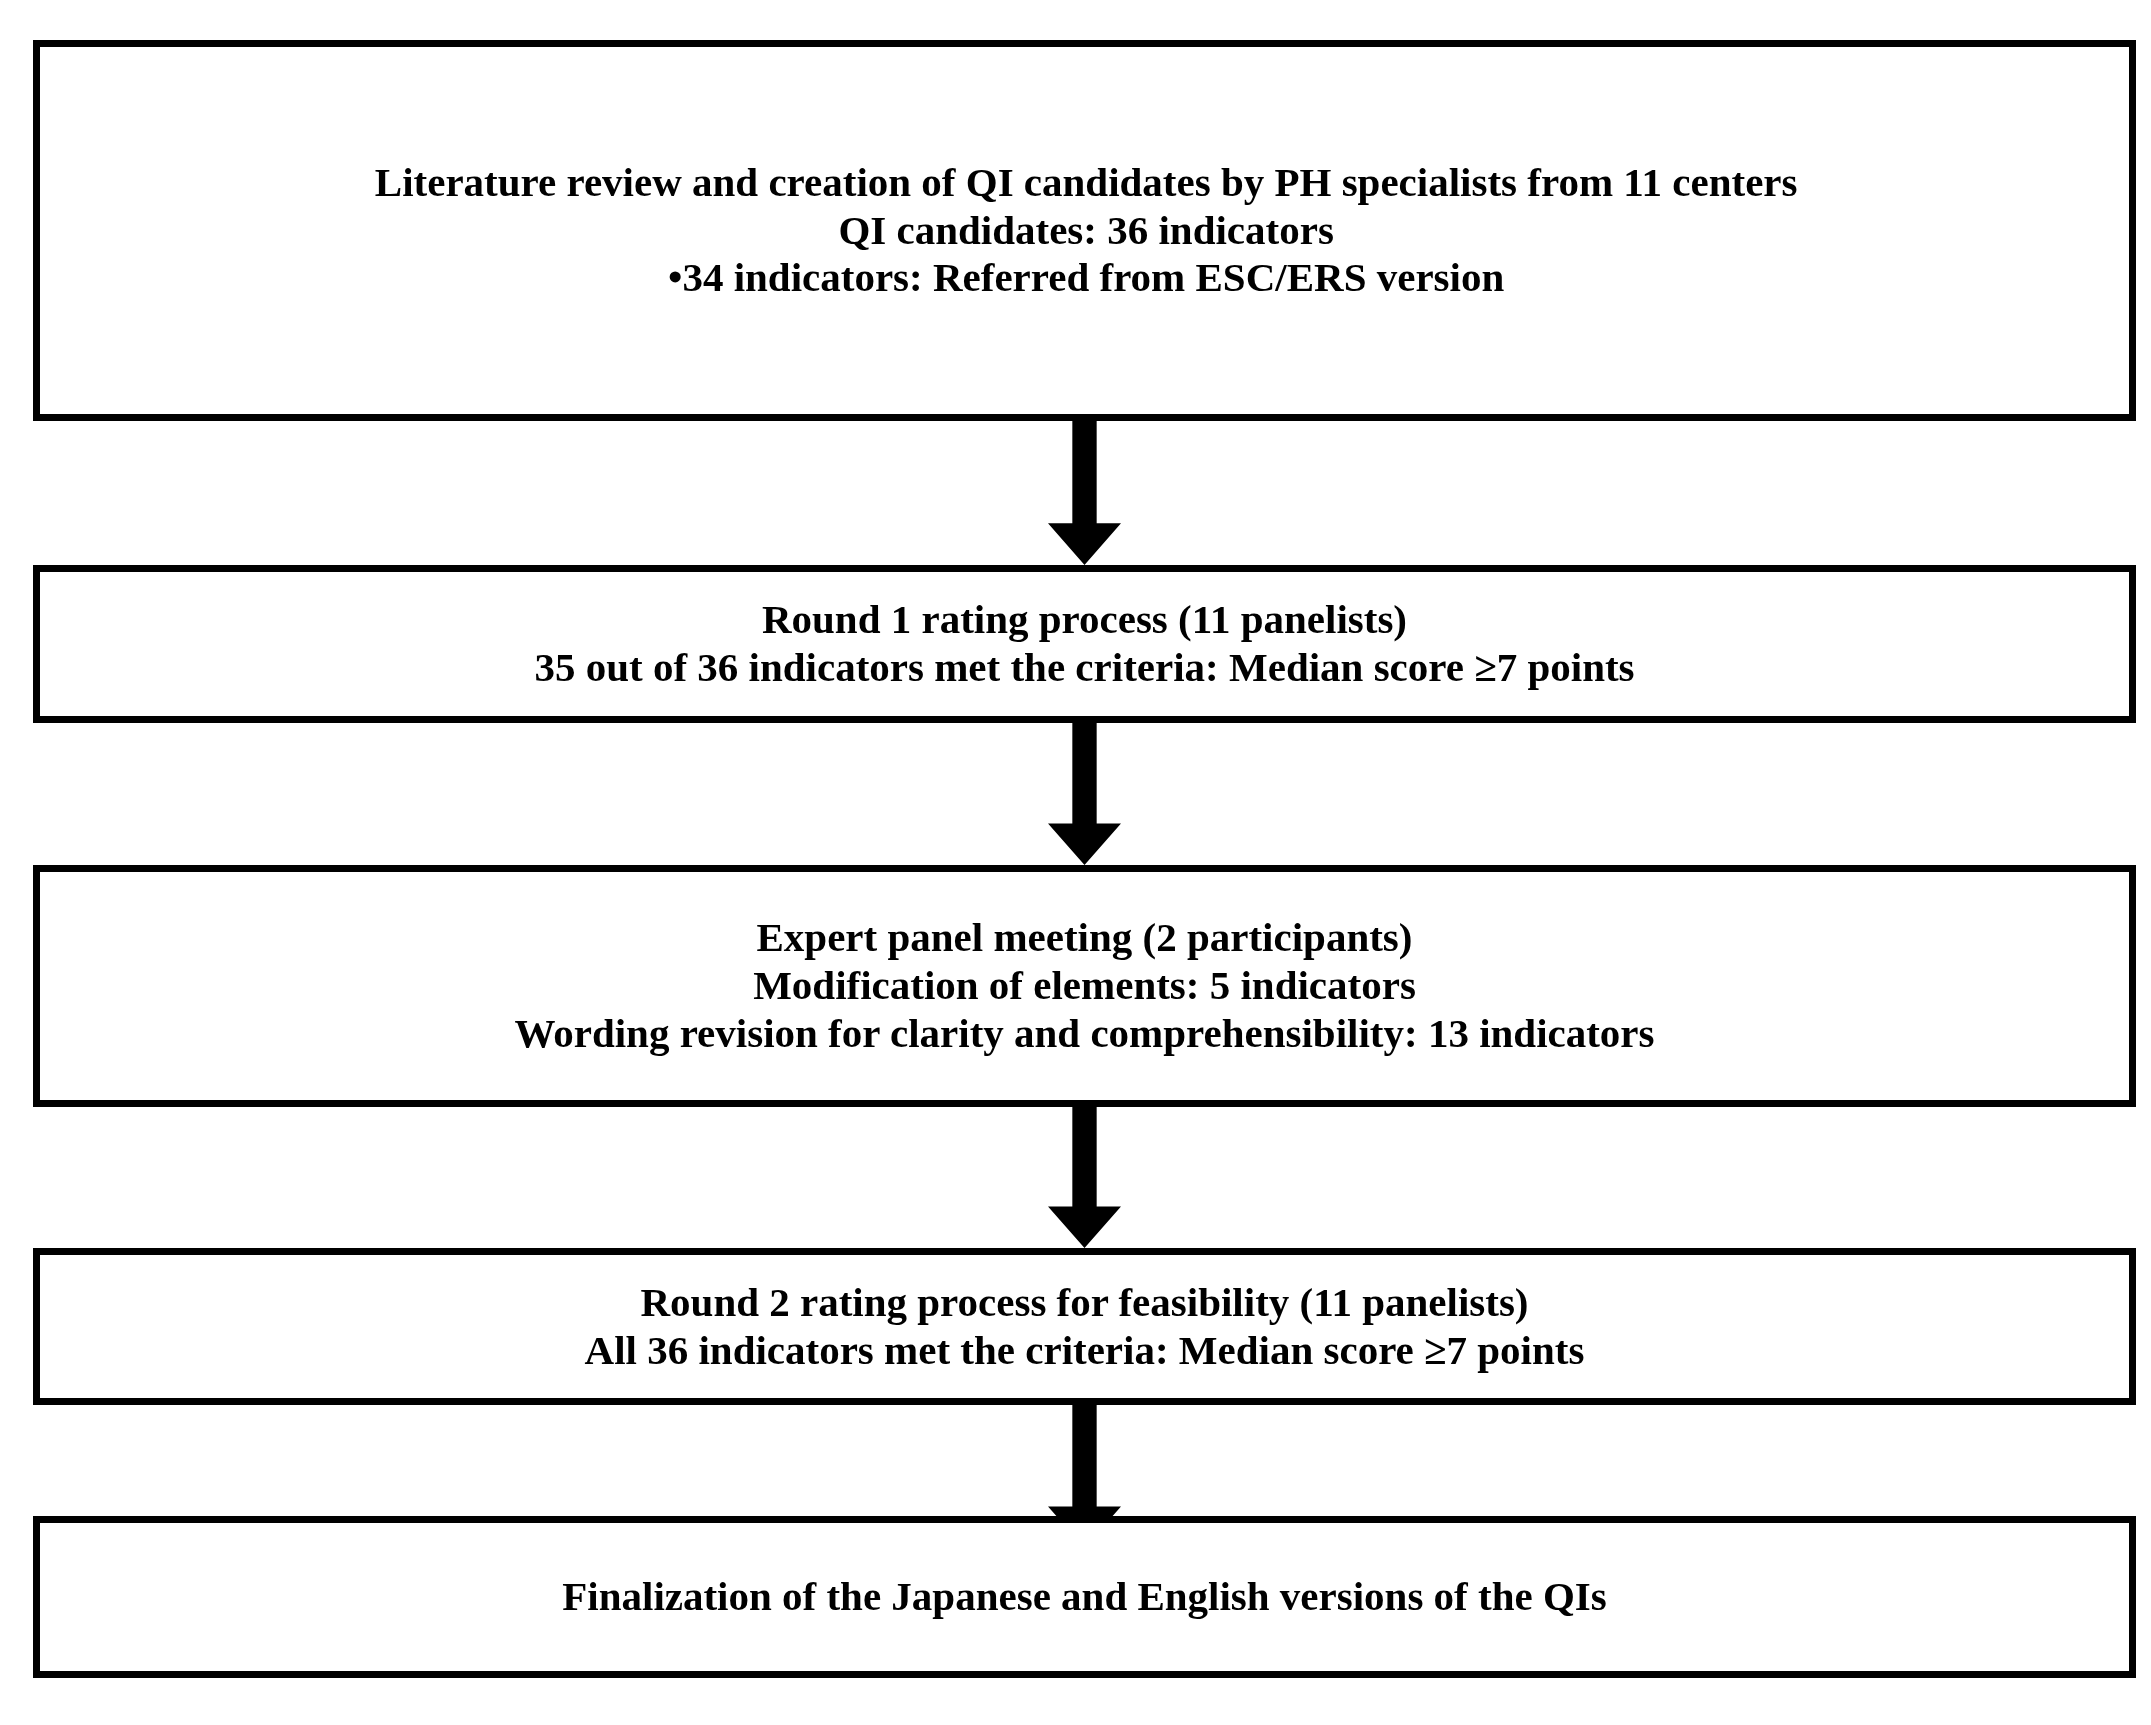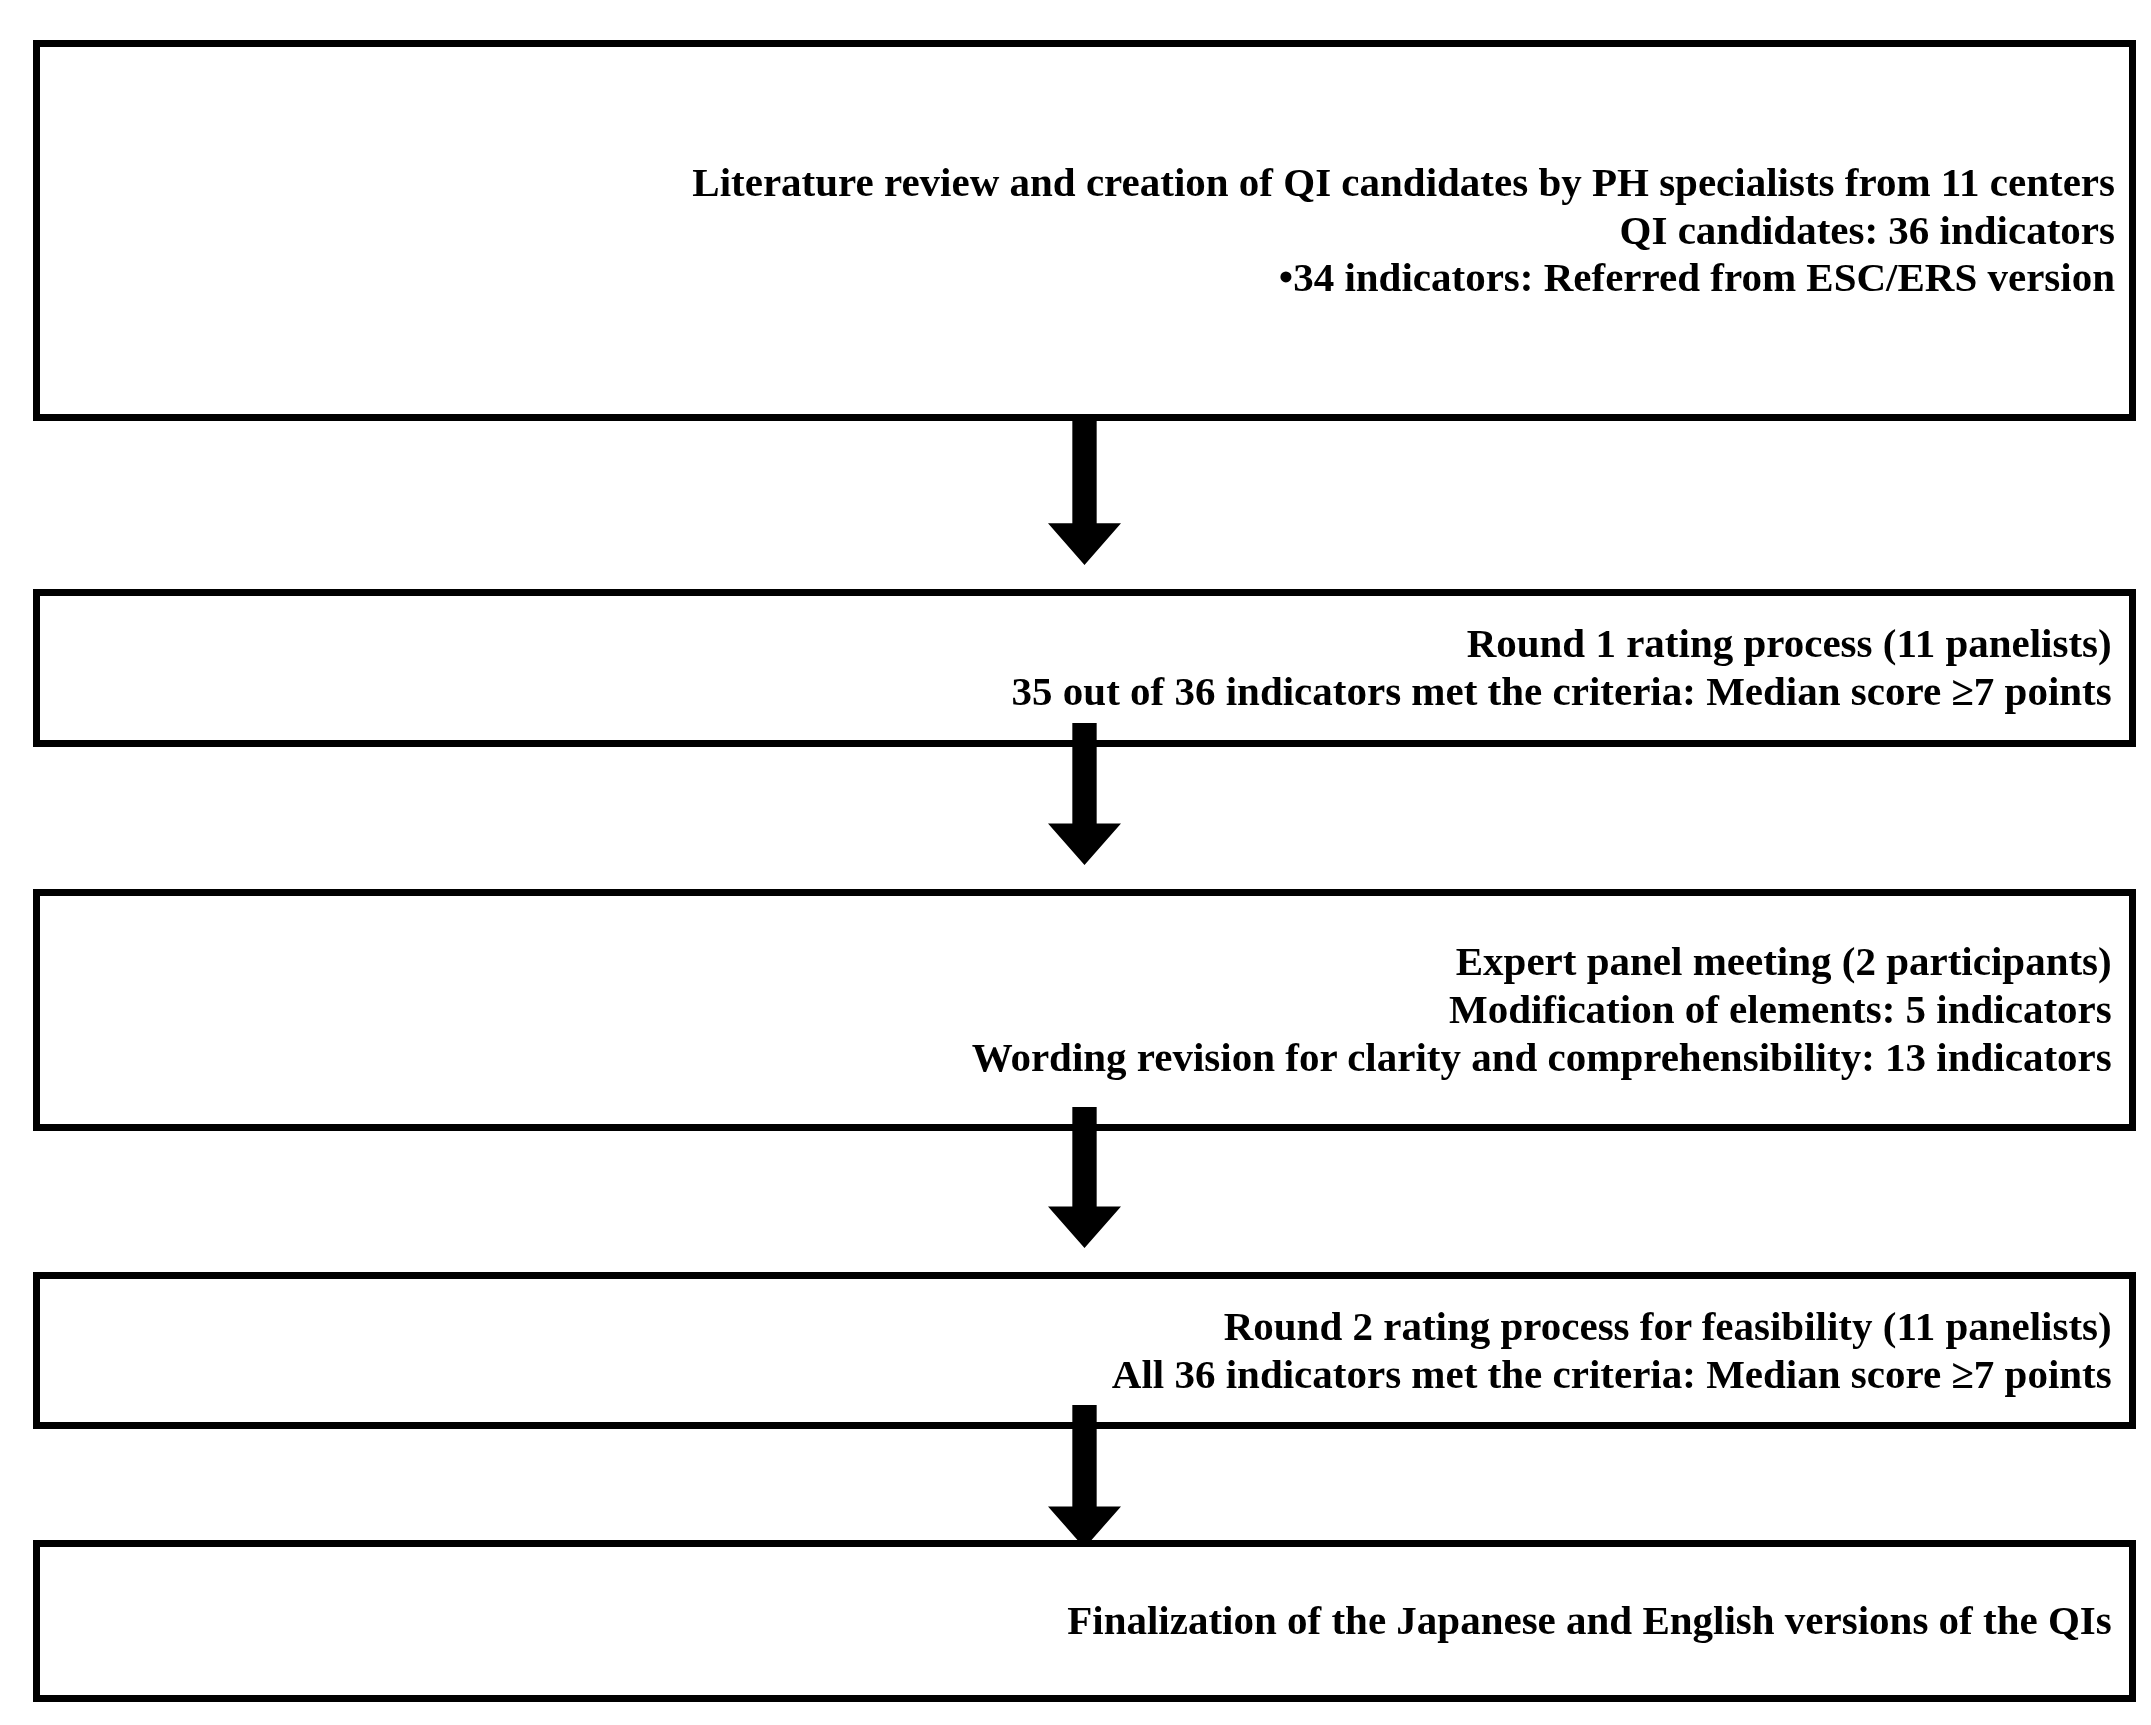"Literature review and creation of" .flow-box.align-left .line { text-align: right -> center }
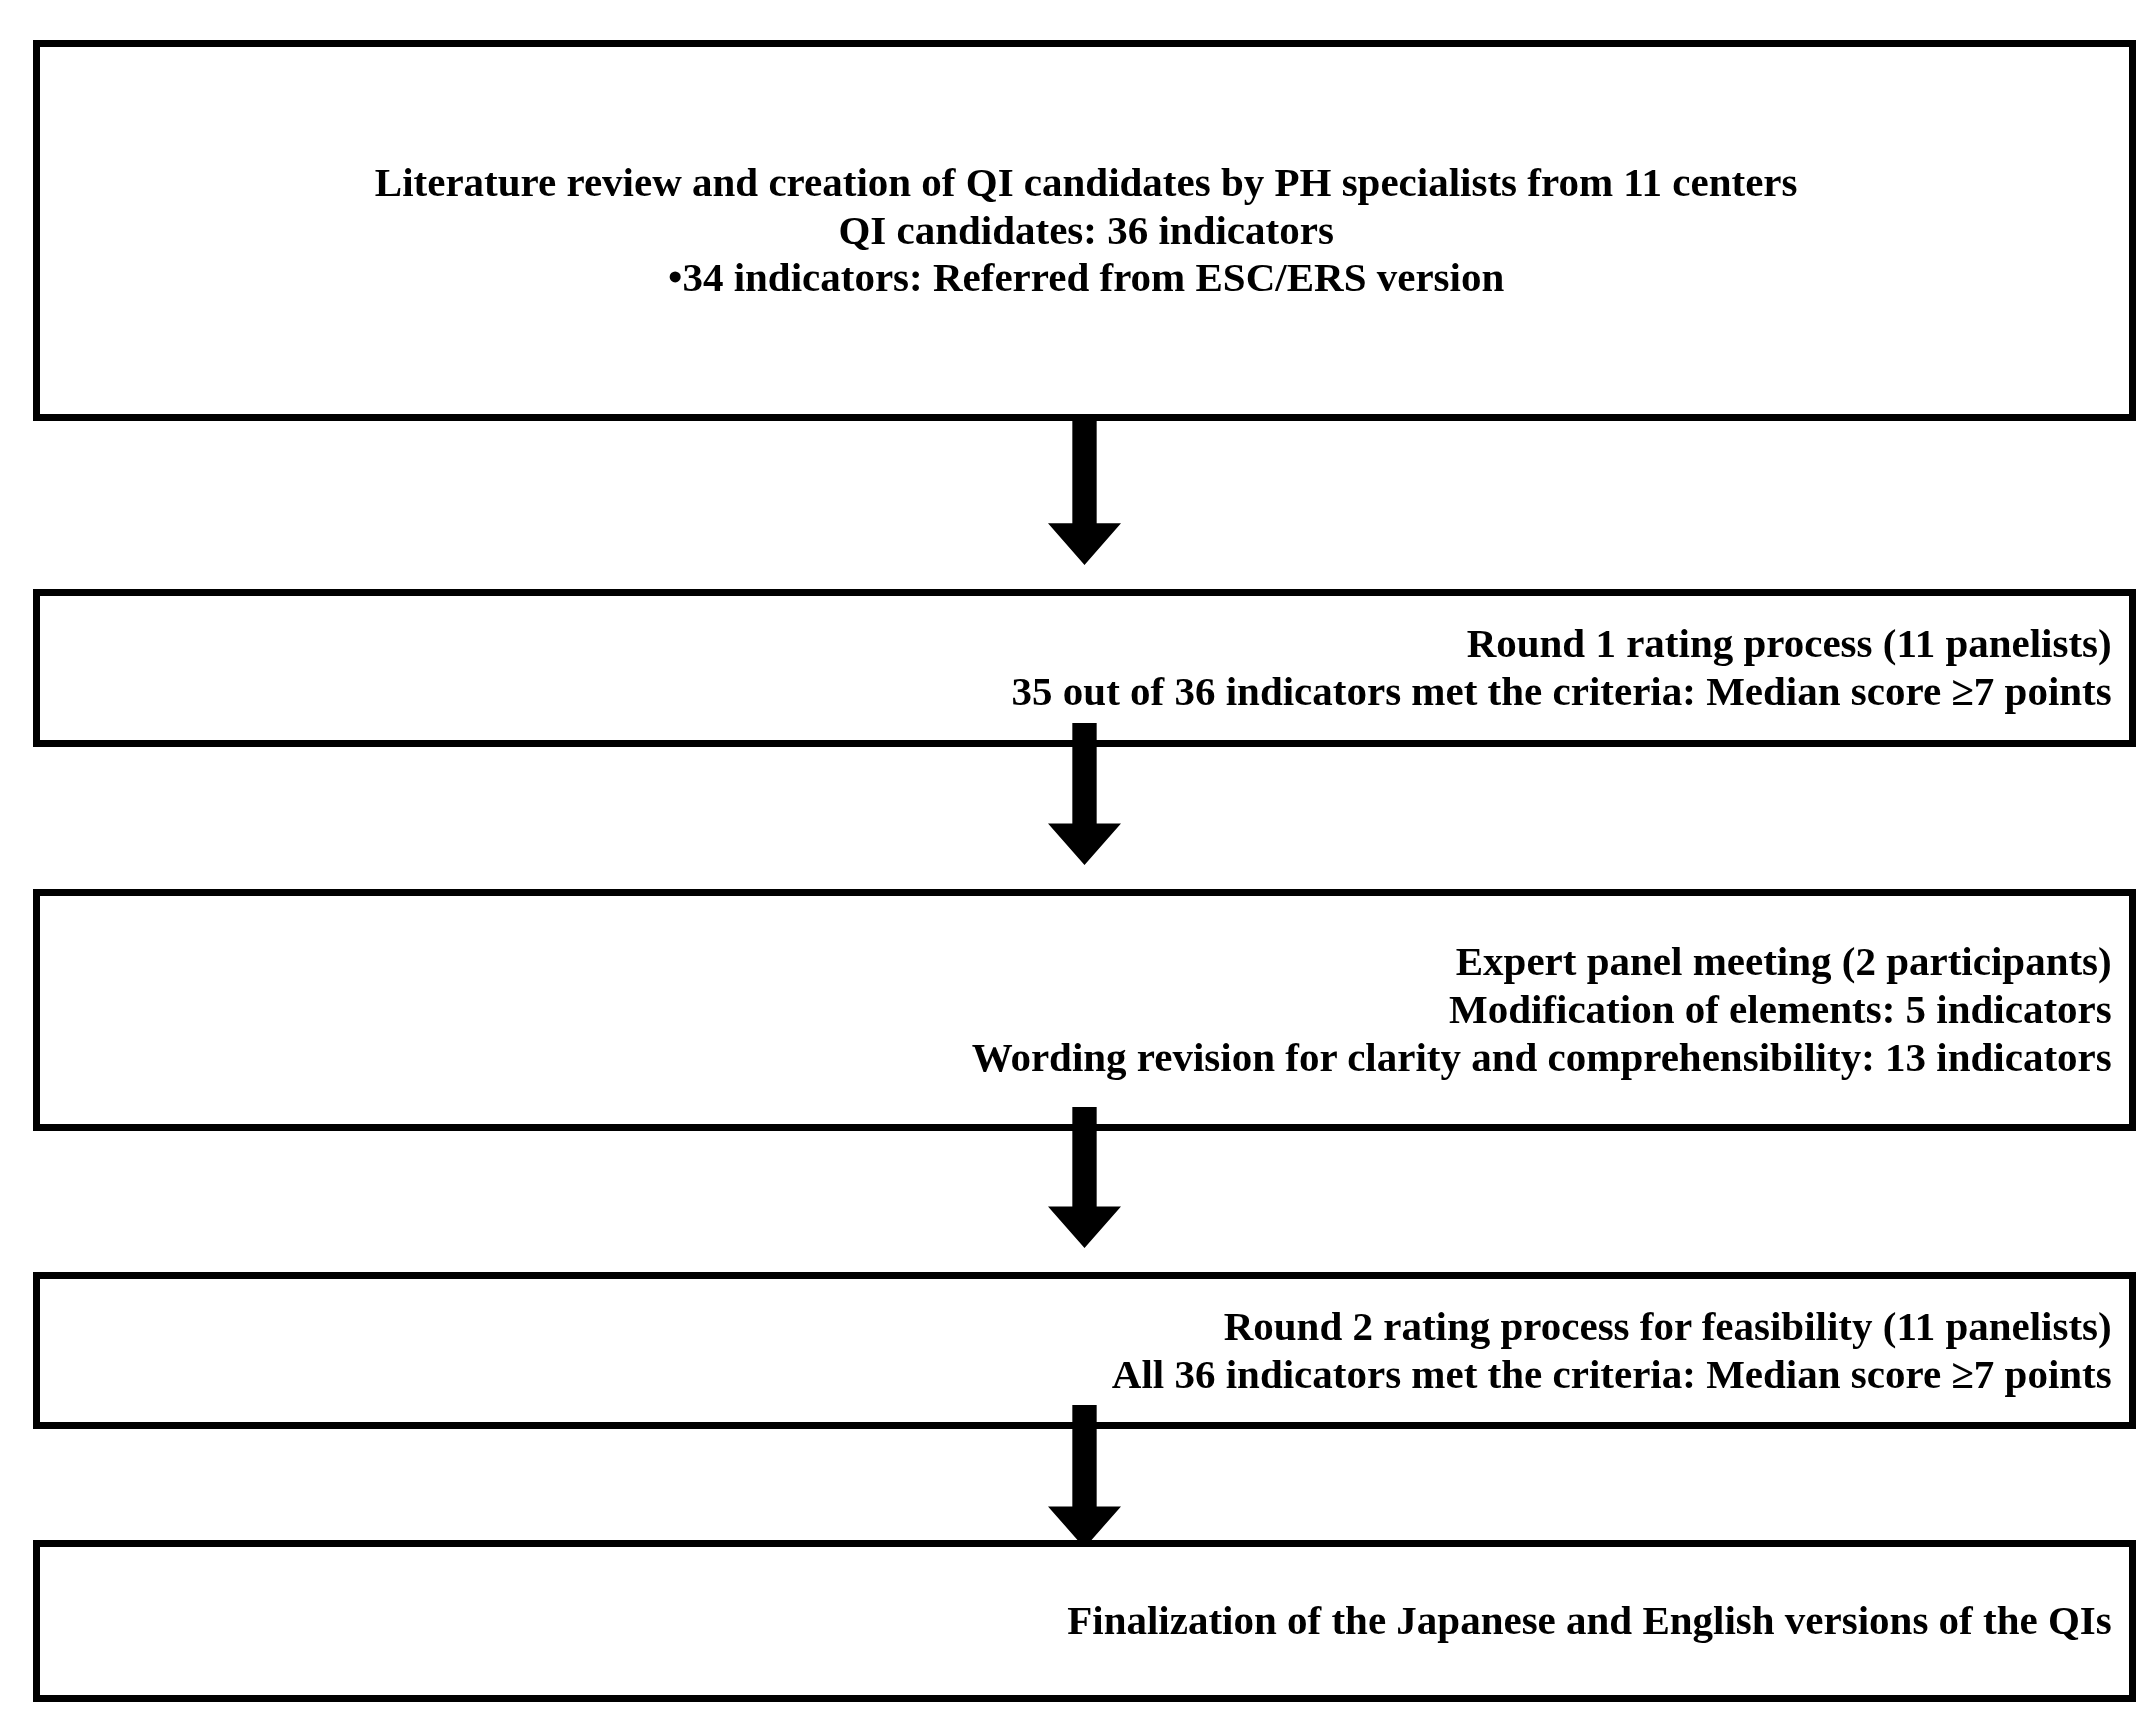"Round 1 rating process (11" .flow-box.align-center { align-items: flex-end -> center; margin-top: 24px -> none }
